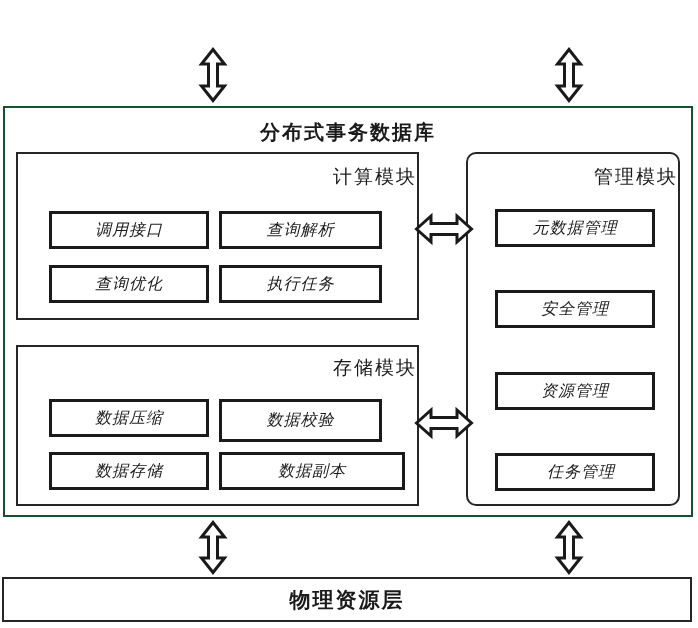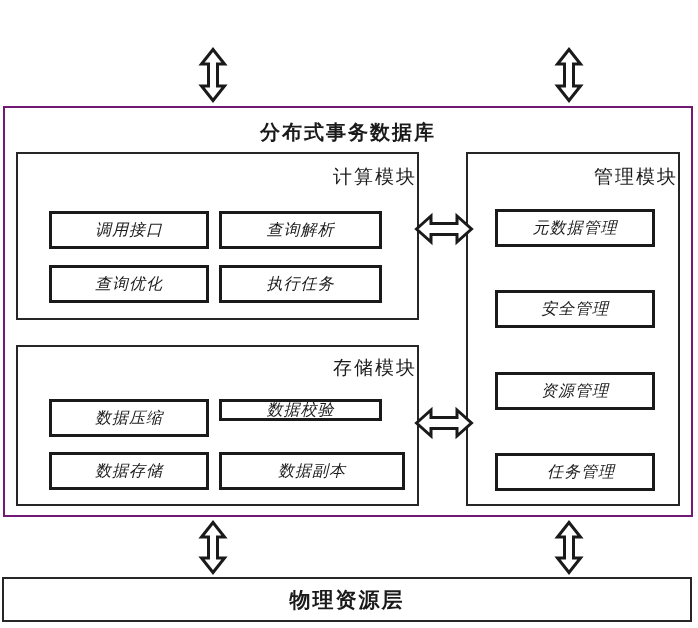"分布式事务数据库" .system-container { border: 2px solid #701a75 -> 2px solid #14532d }
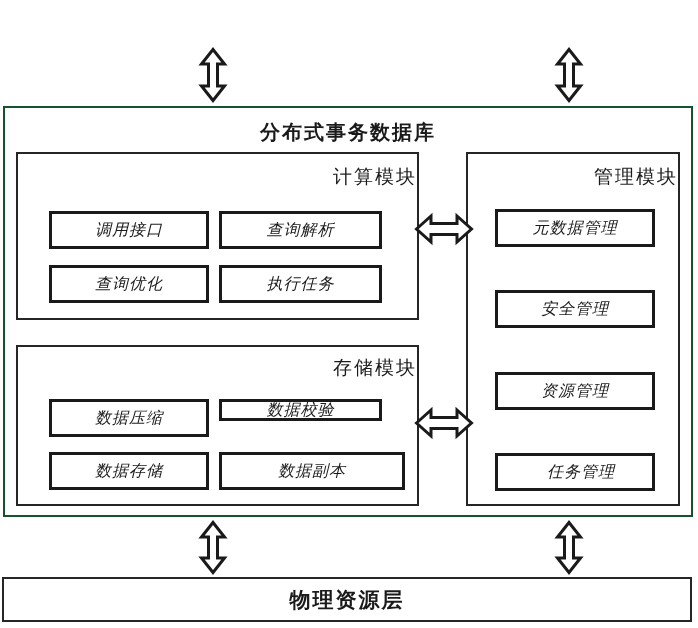"管理模块" div.box { border-radius: none -> 10px }
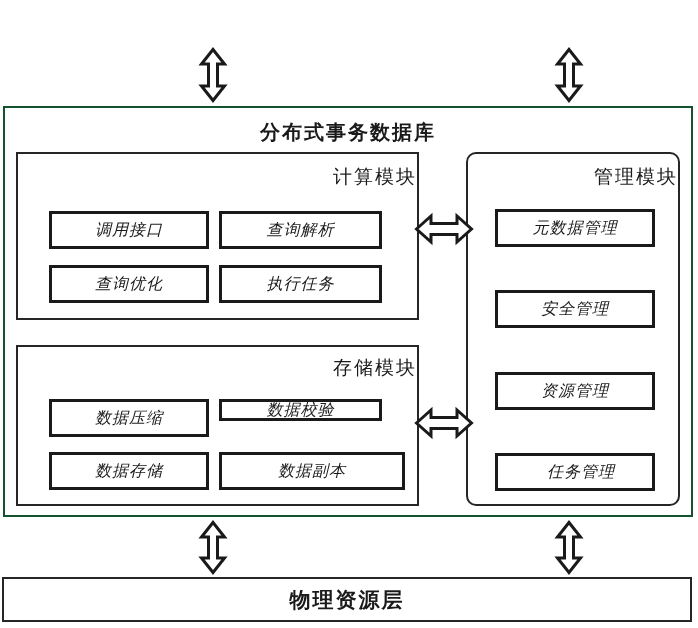"数据校验" div.box { height: 22px -> 43px }
